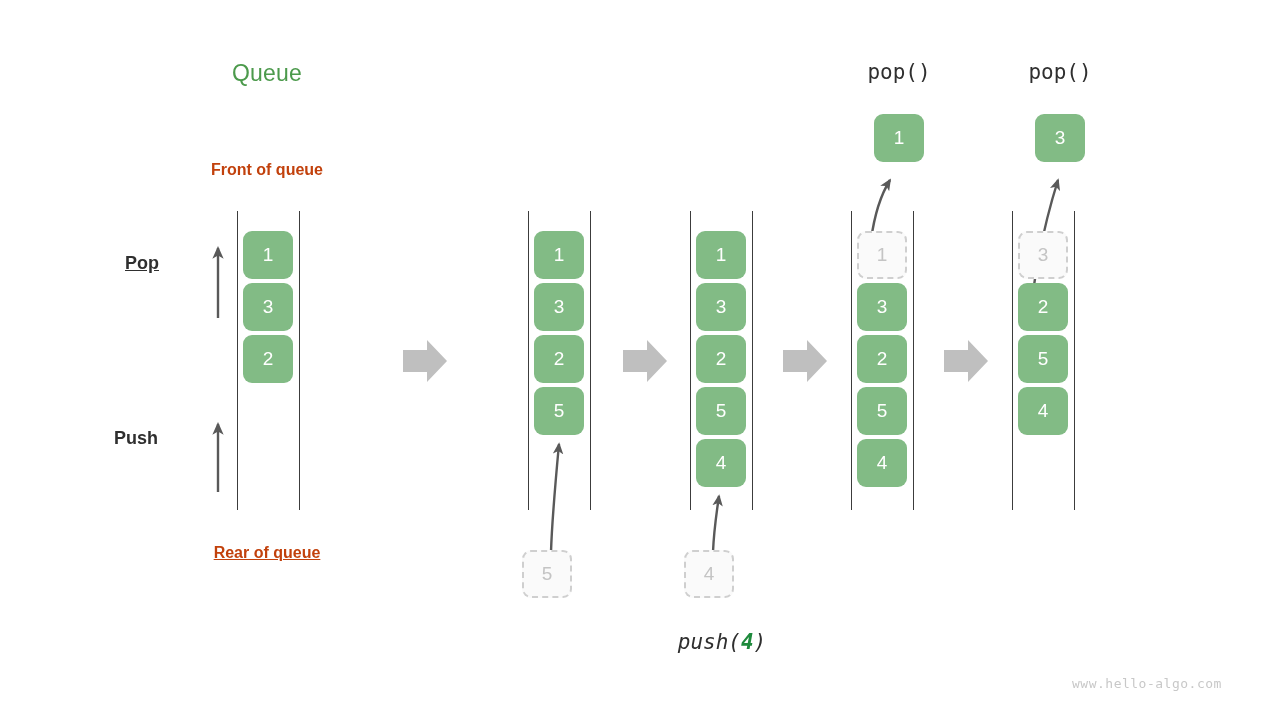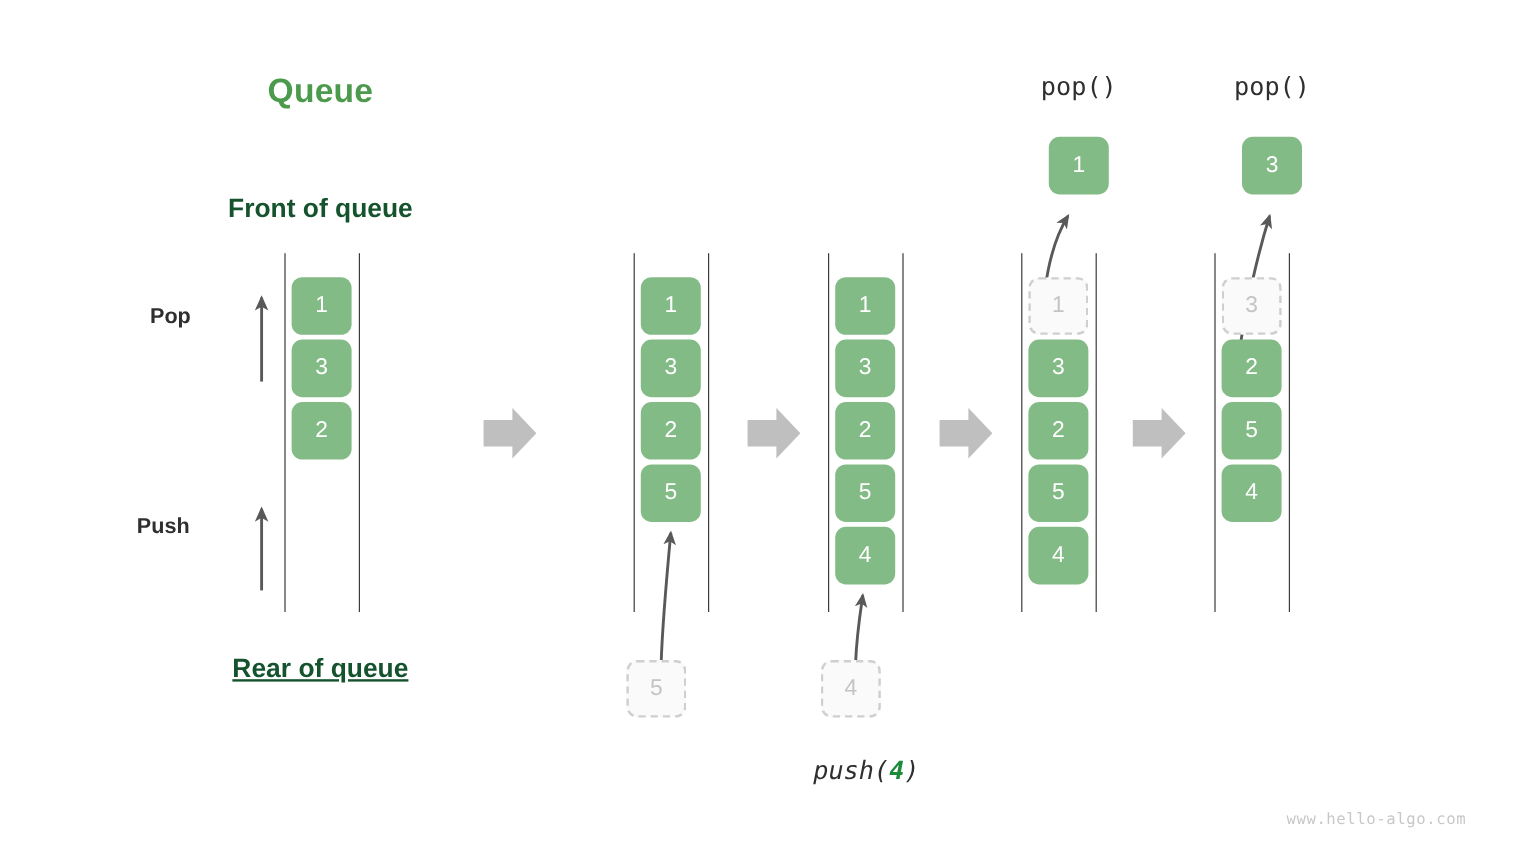"Queue" .title { font-size: 28px -> 23px; font-weight: bold -> normal }
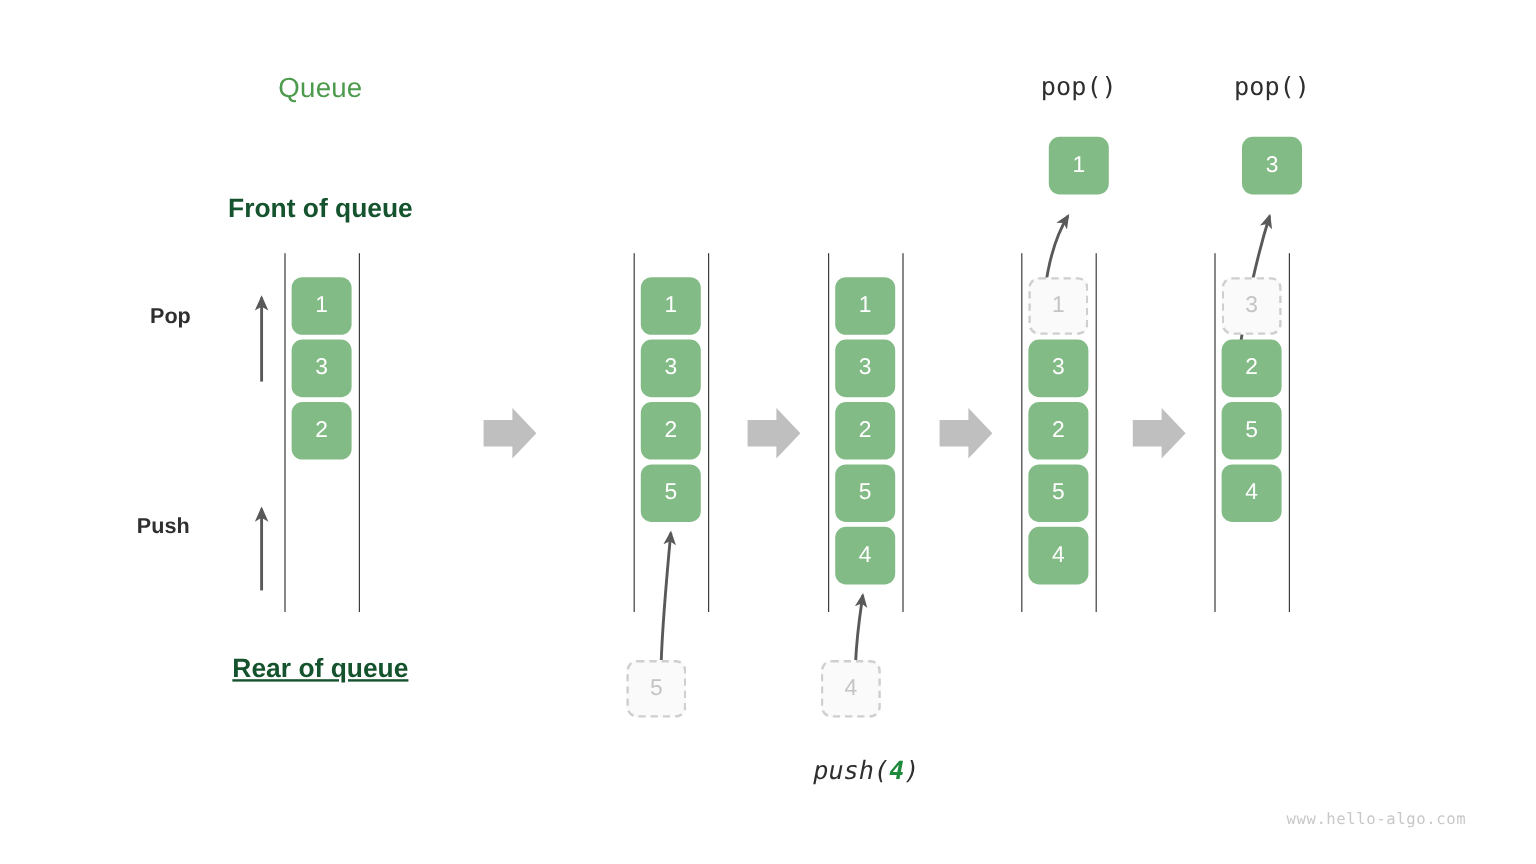"Front of queue" .hdr-label { color: #14532d -> #c2410c; font-size: 22px -> 16px }
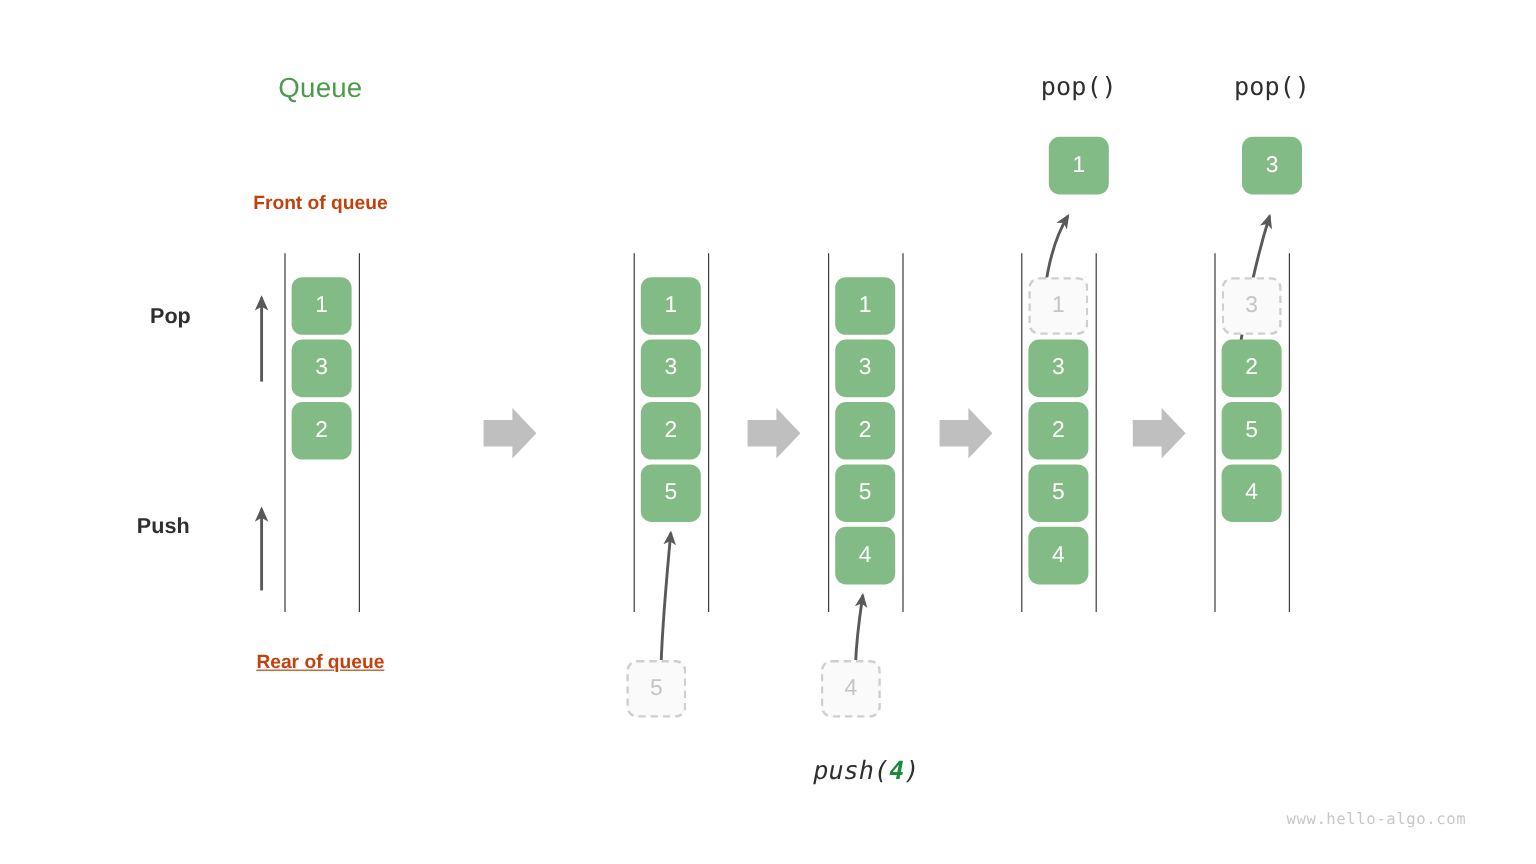"Pop" div.side-label { text-decoration: none -> underline }
